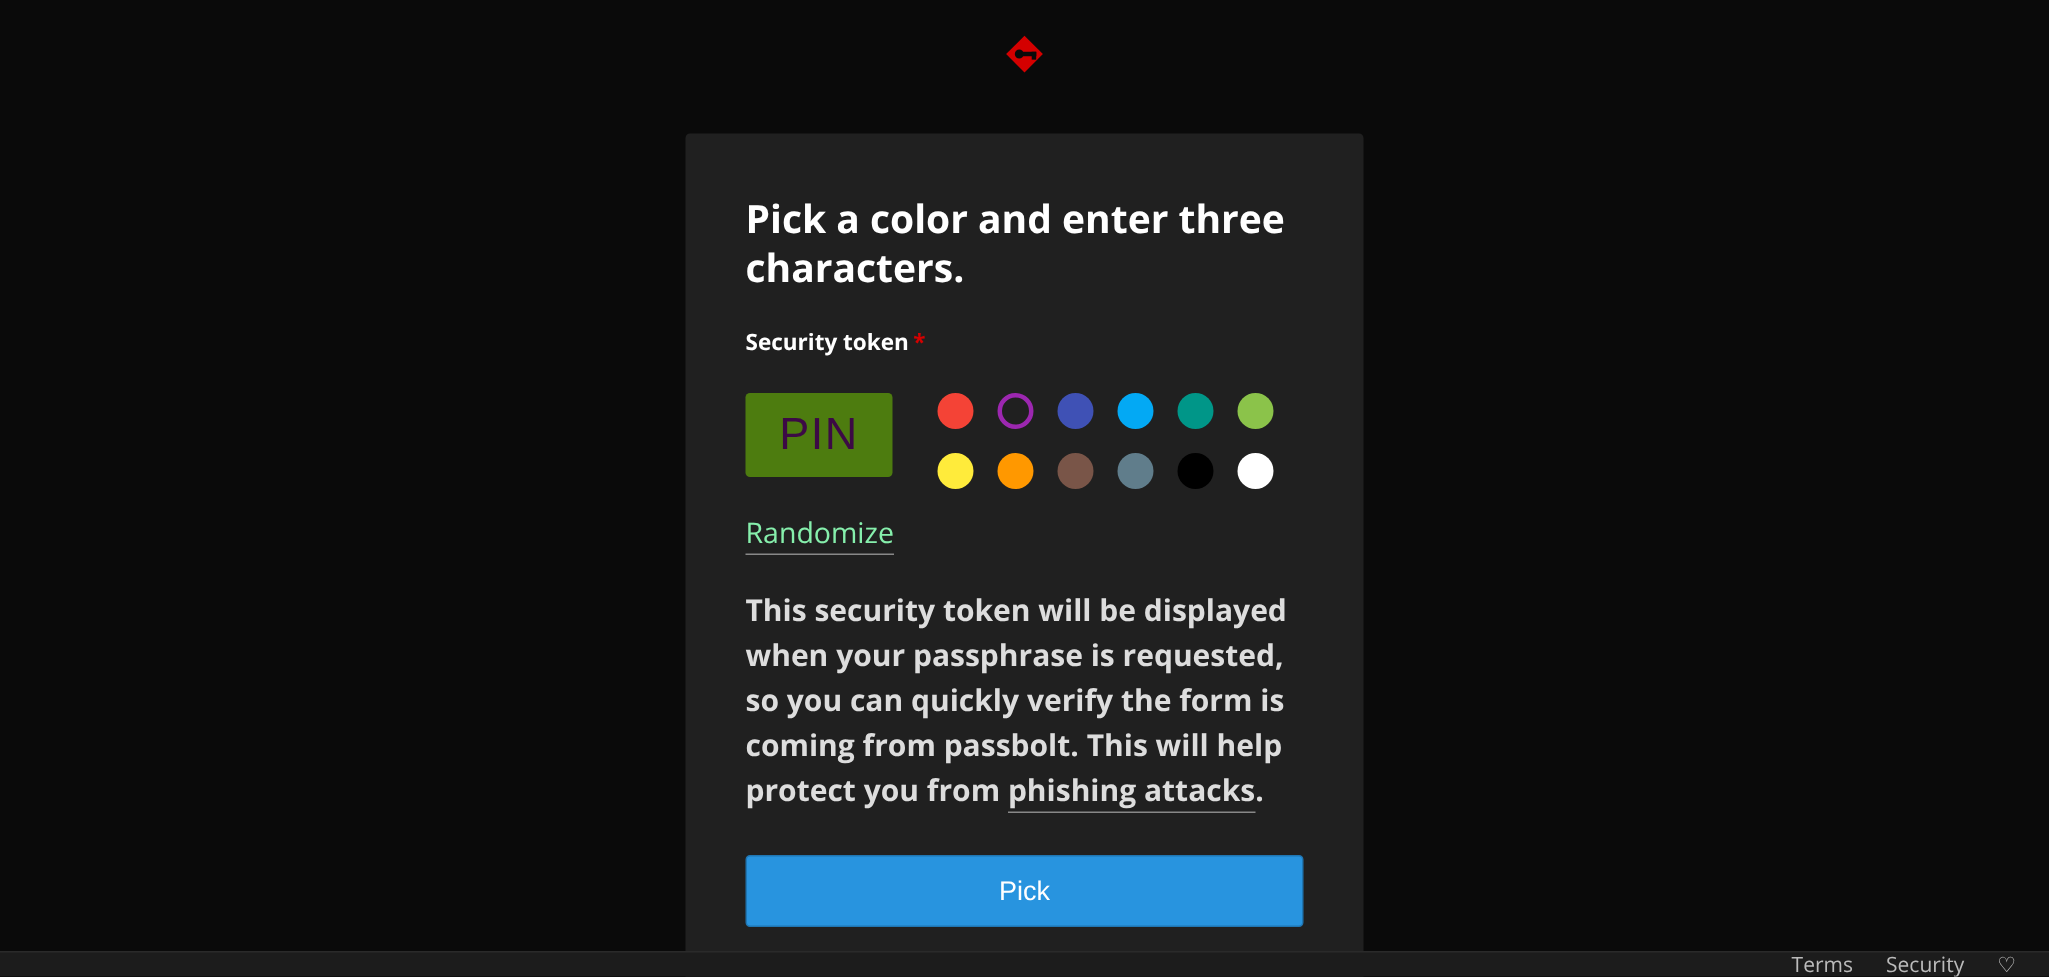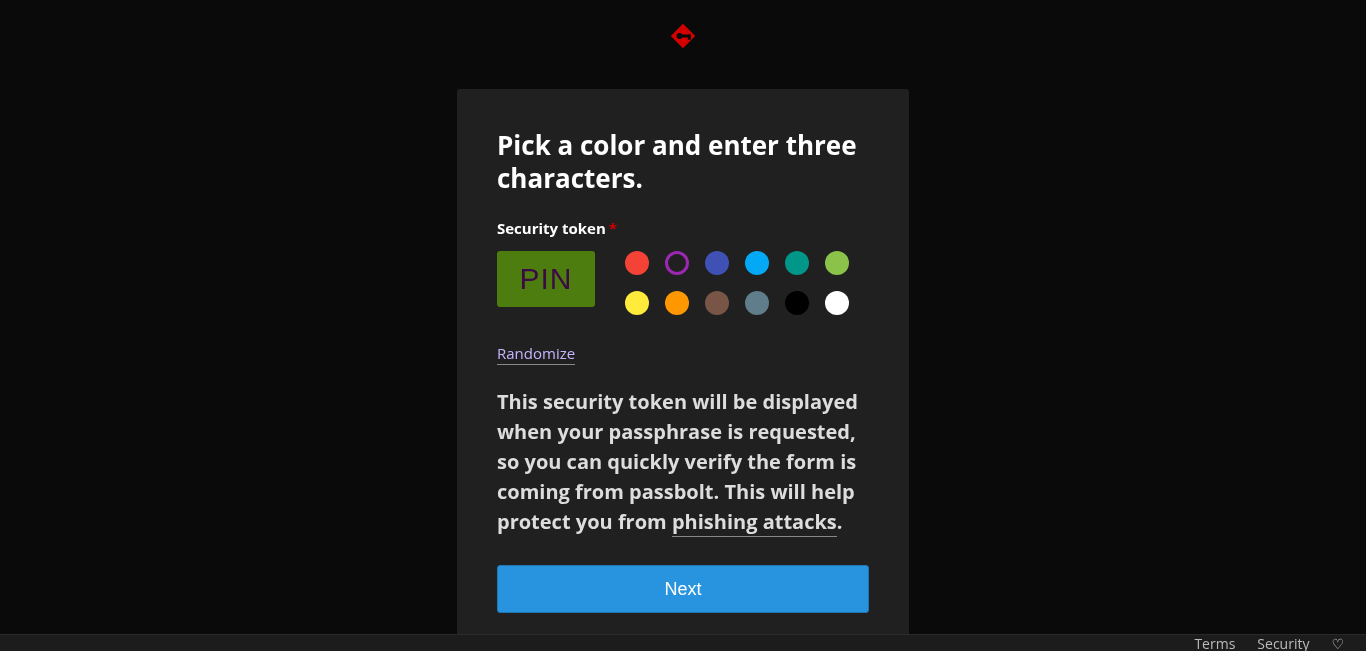"Security token *" .label-row { margin-bottom: 13px -> 24px }
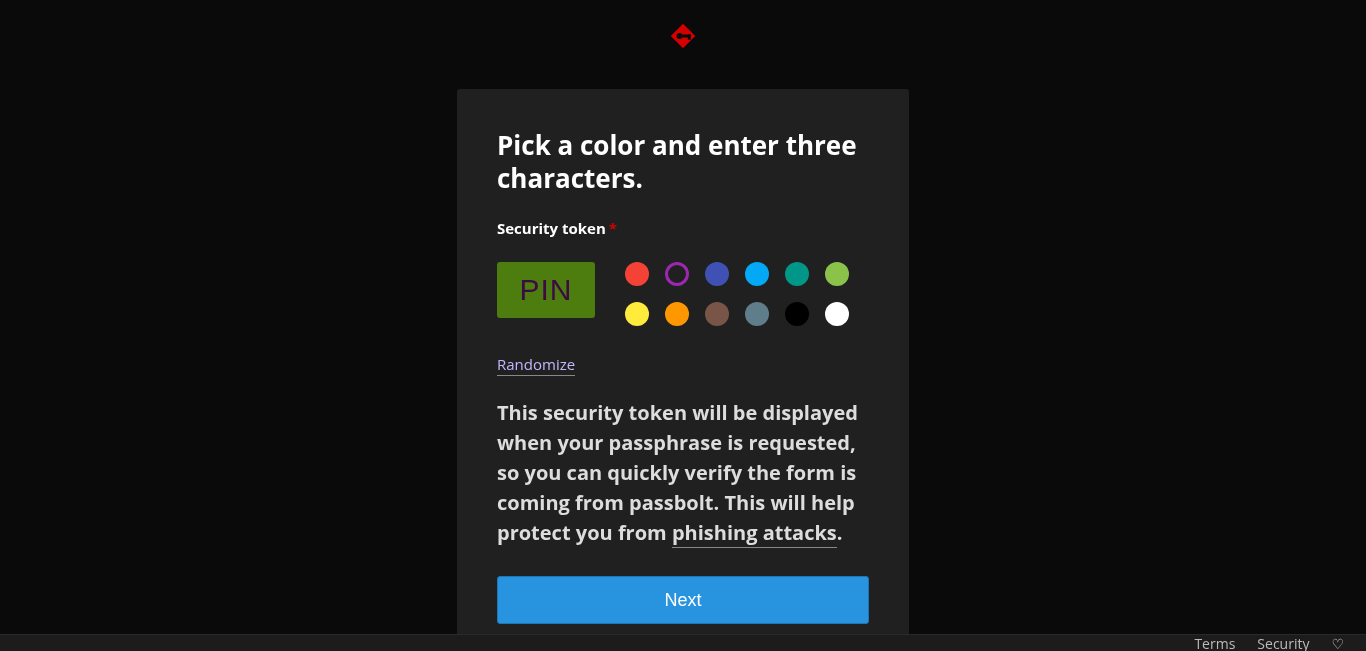"Randomize" .randomize { color: #c4b5fd -> #86efac; font-size: 15px -> 19px; margin-top: 28px -> 16px }
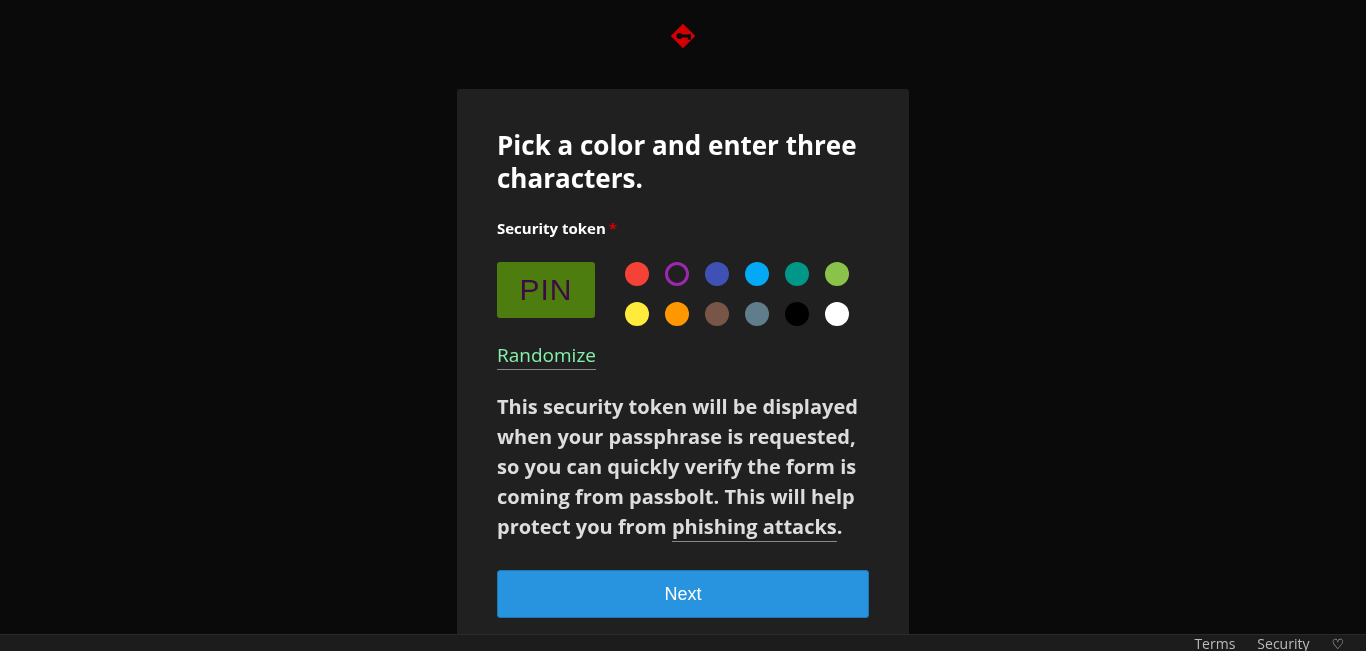"Next" button.next-btn { text: Next -> Pick }
